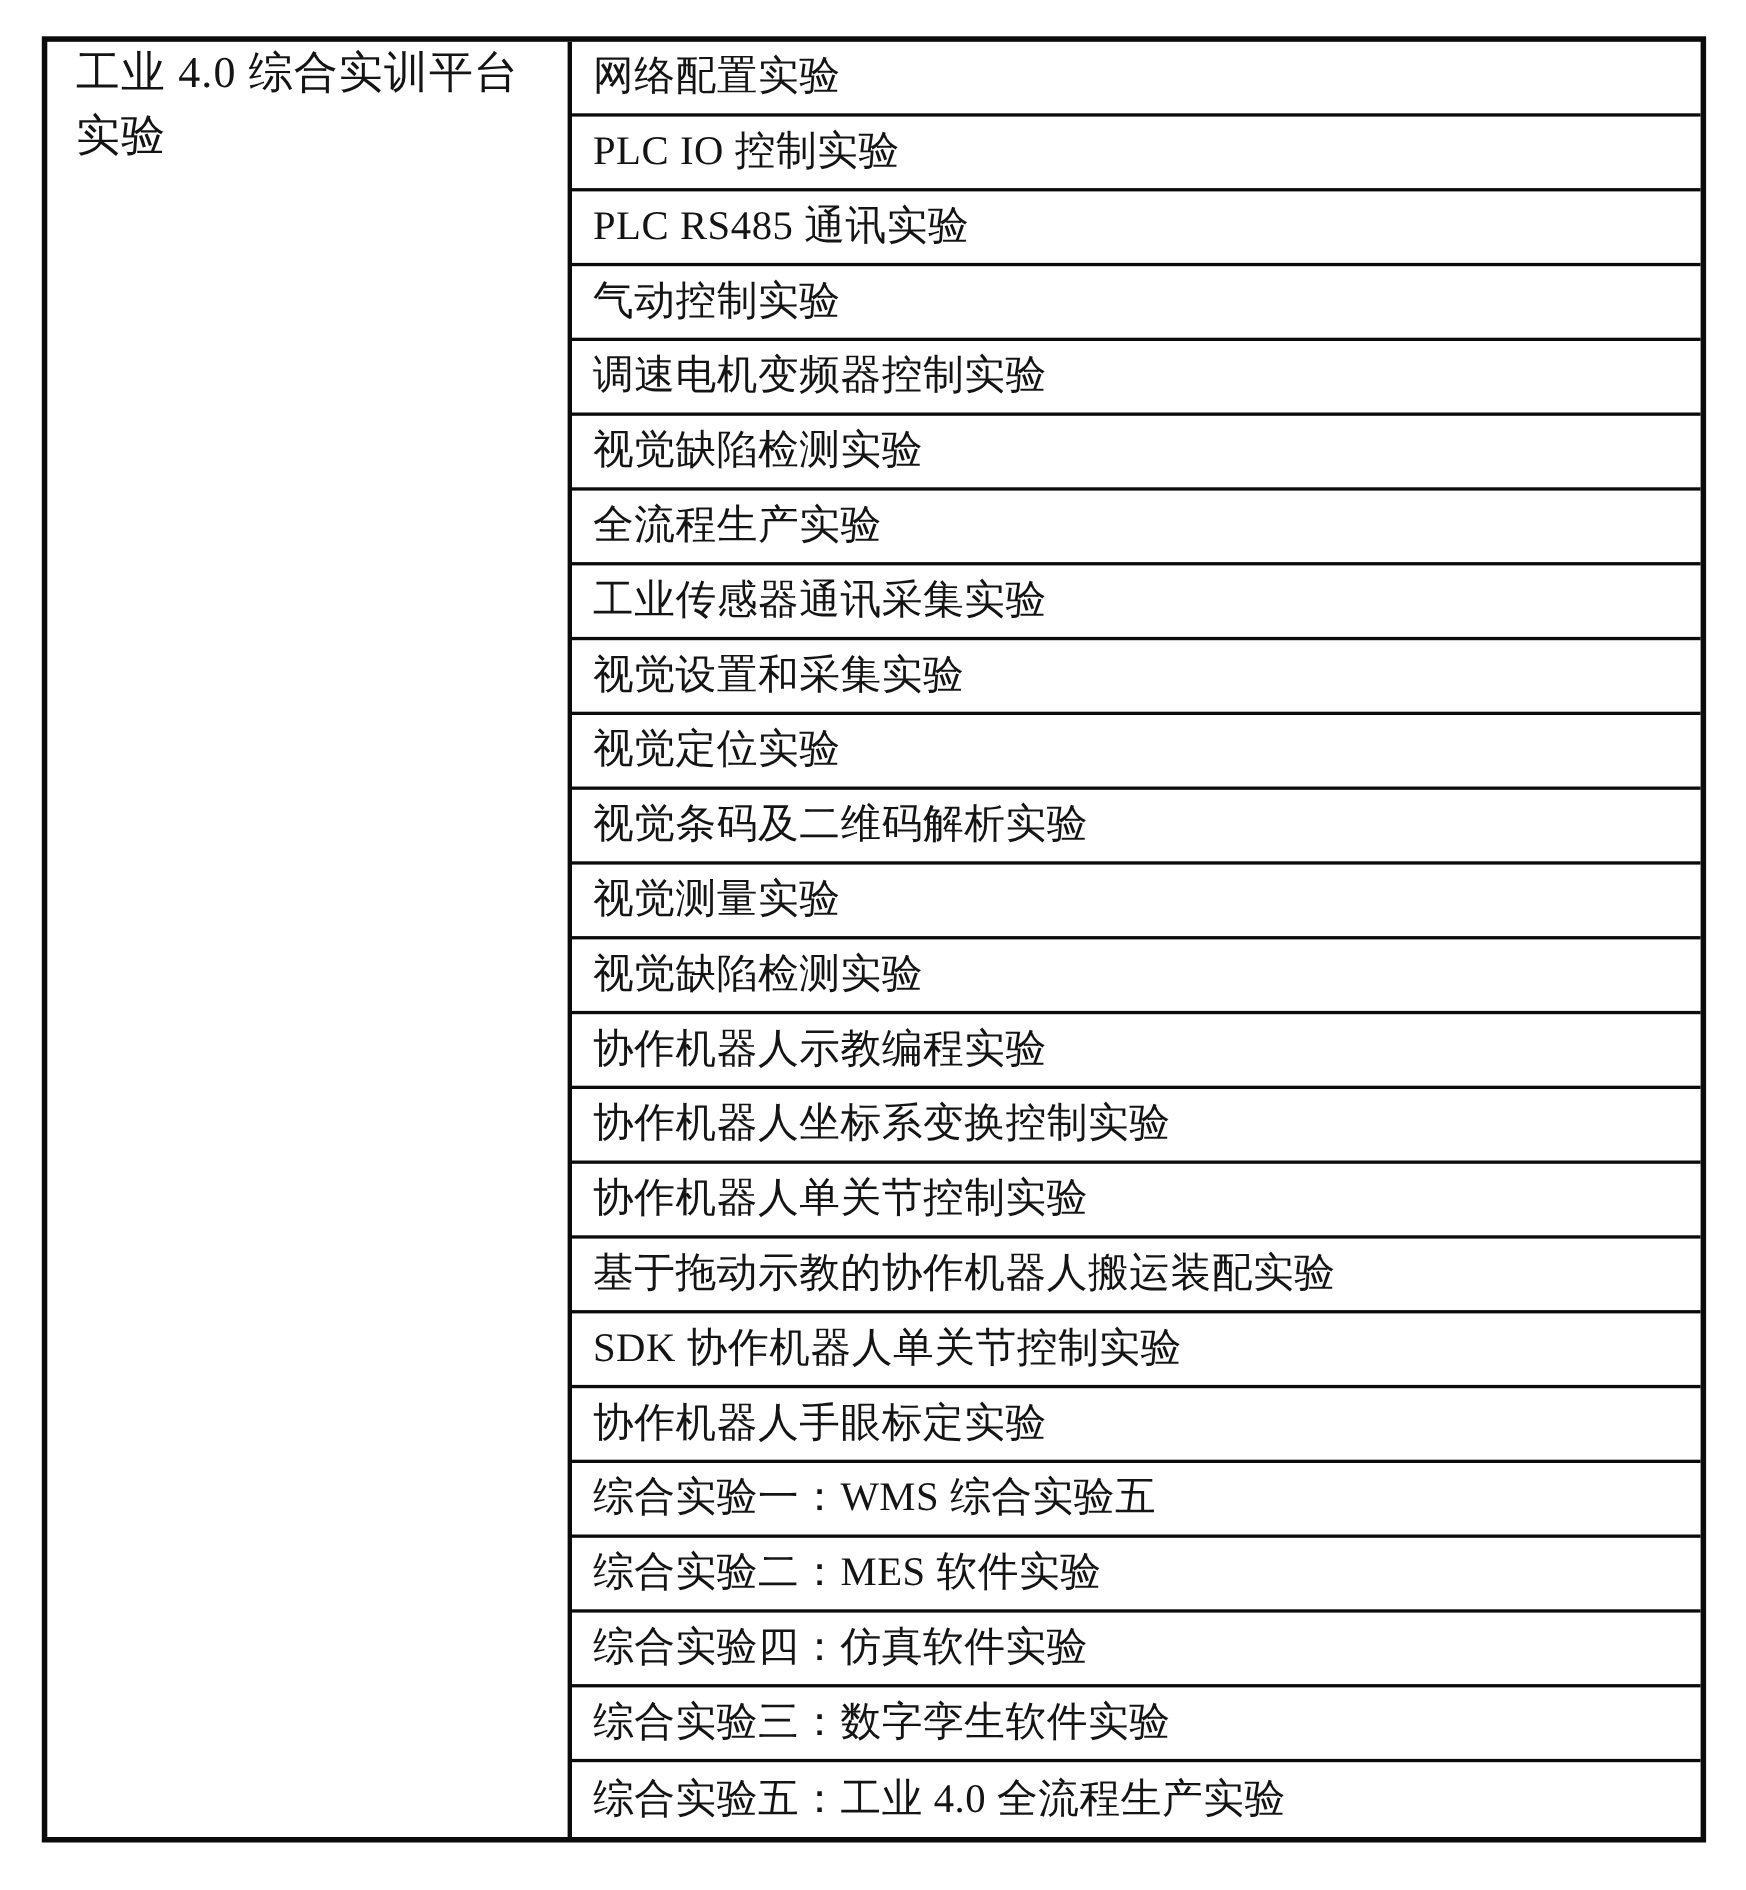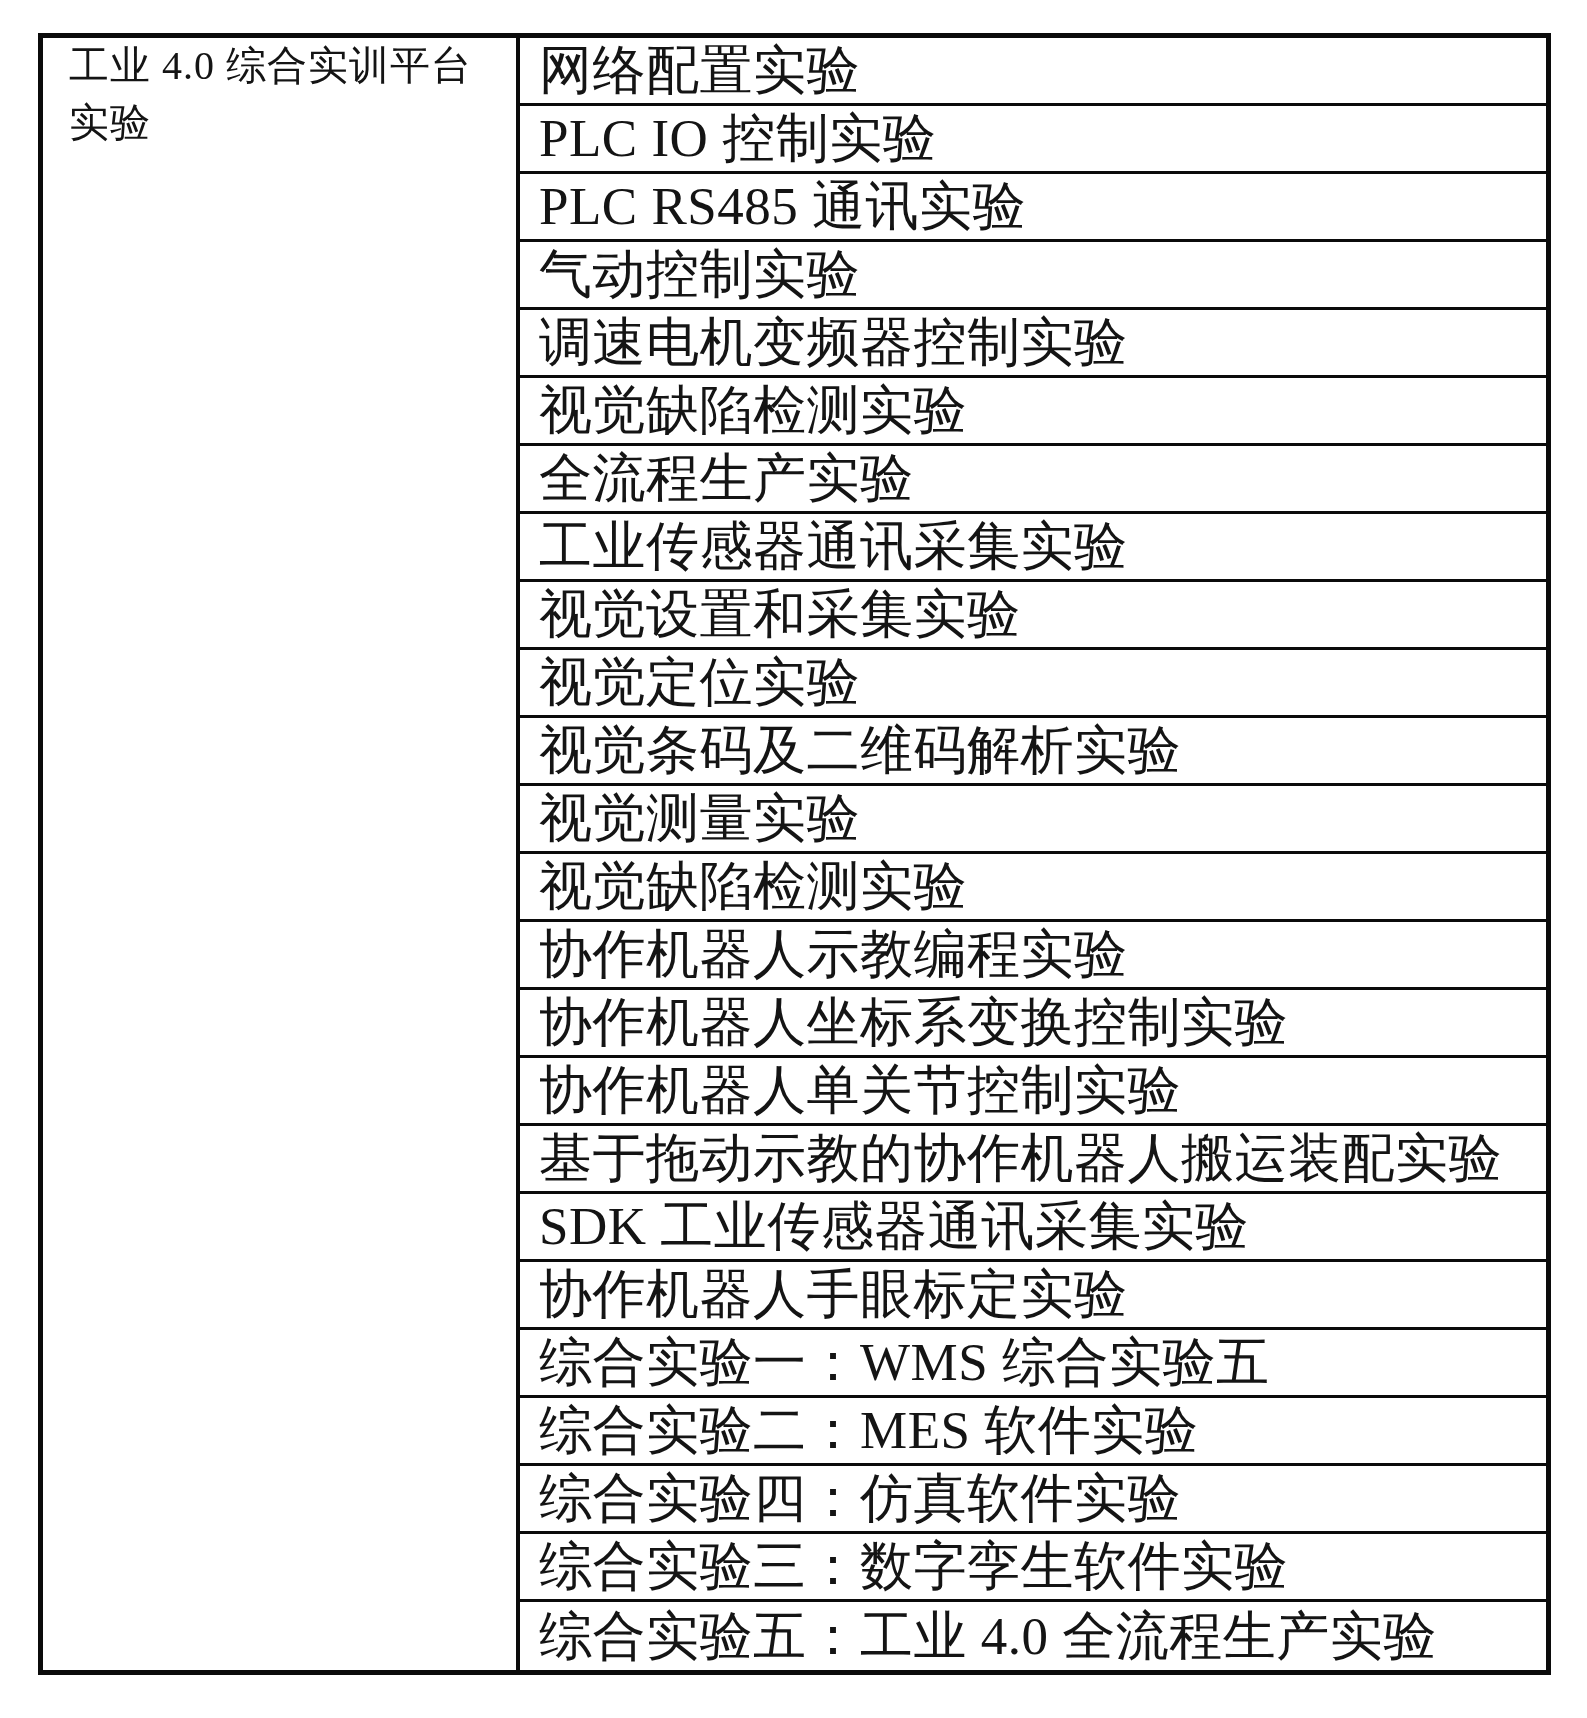"网络配置实验" .experiment-name { font-size: 53px -> 37px }
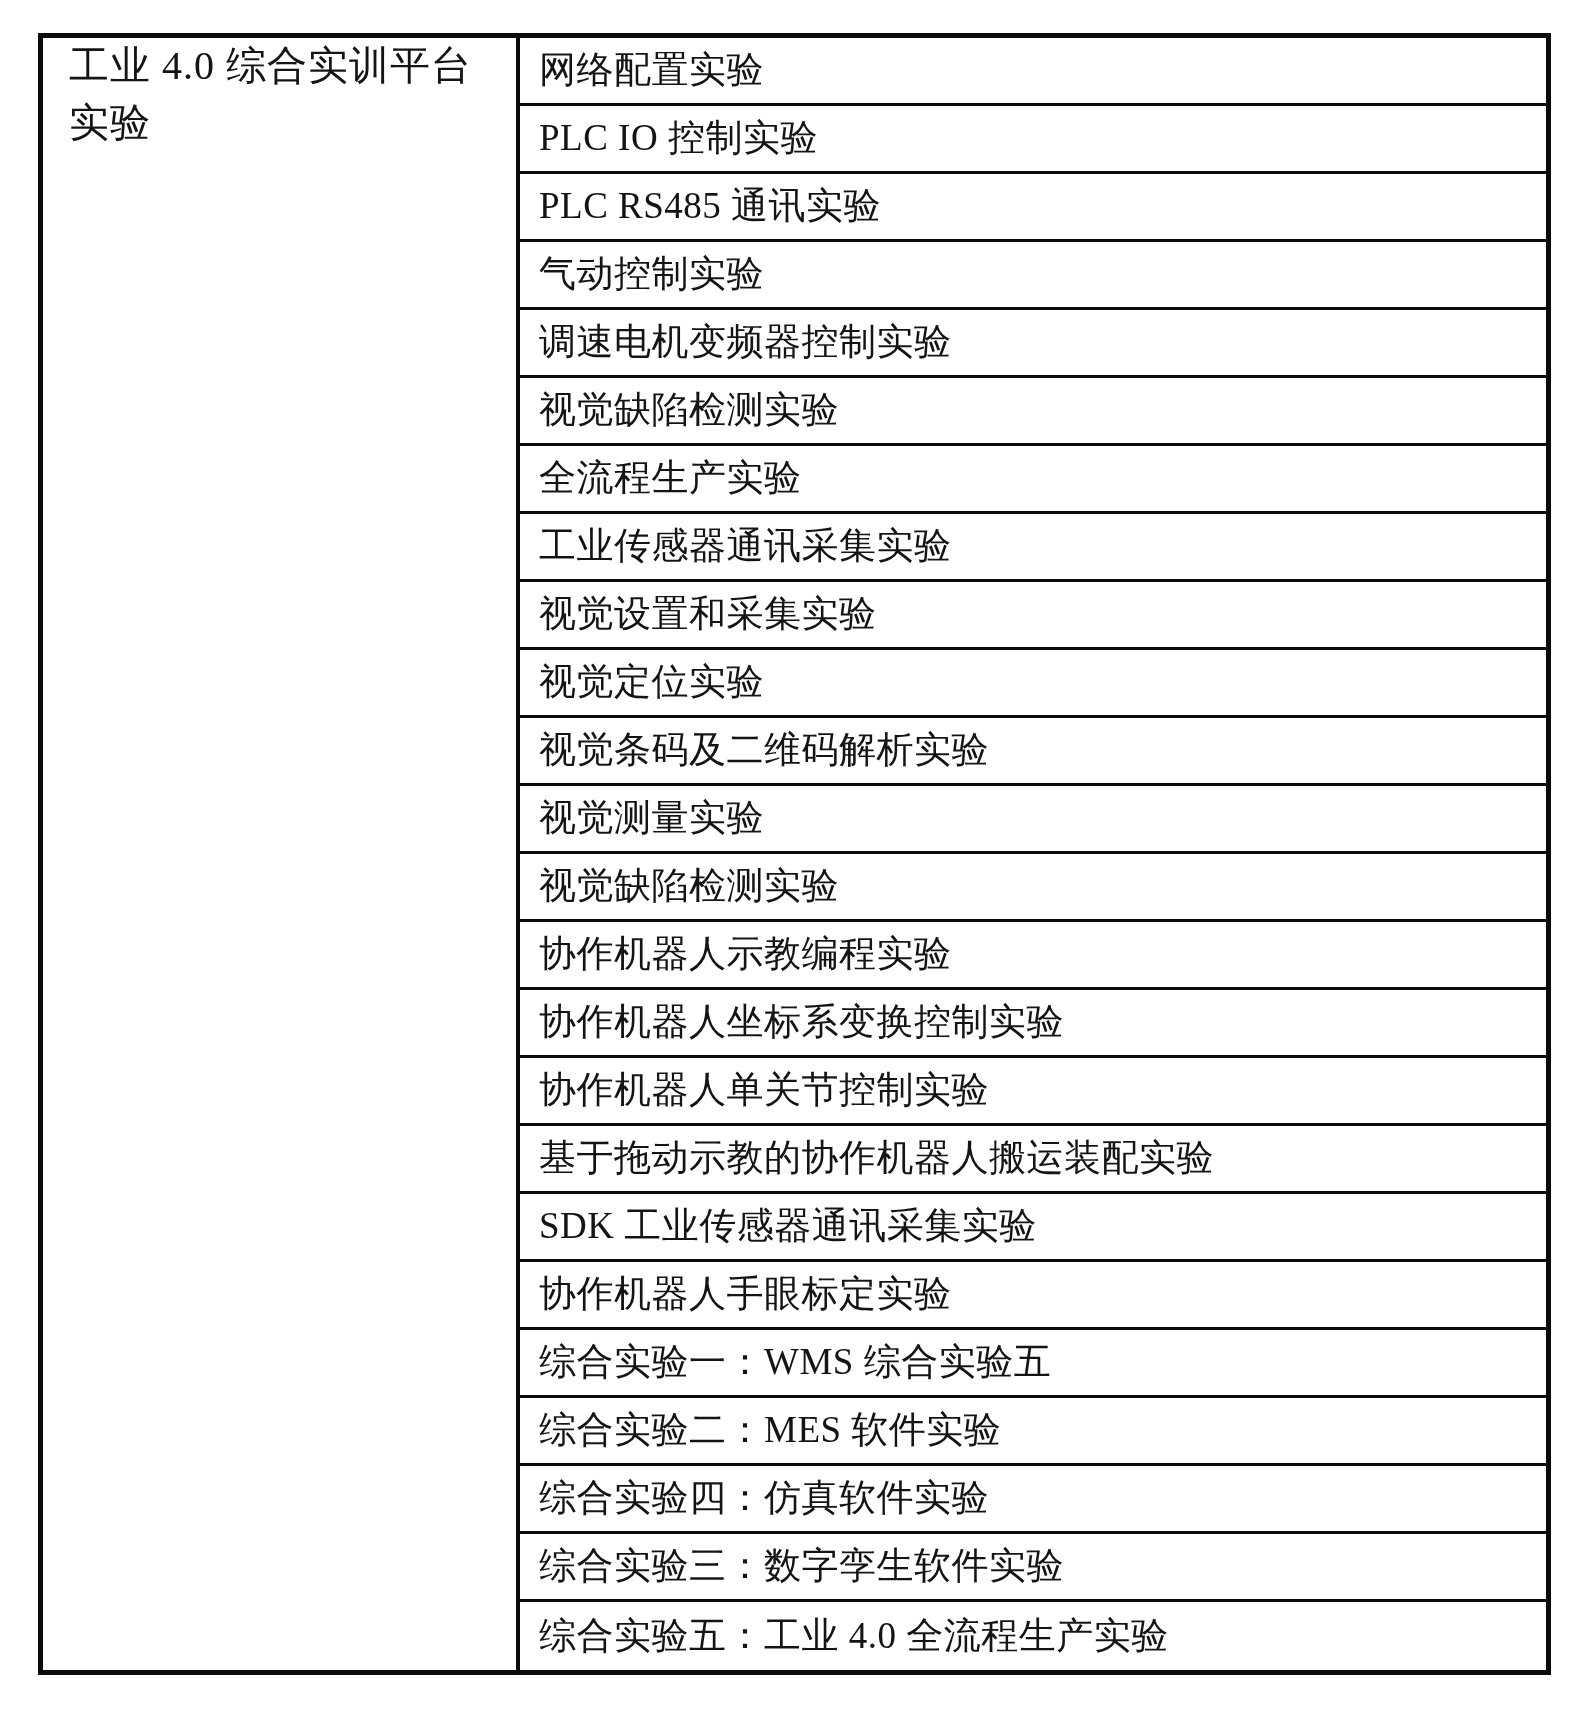"SDK 工业传感器通讯采集实验" span.experiment-name { text: 工业传感器通讯采集 -> 协作机器人单关节控制 }
